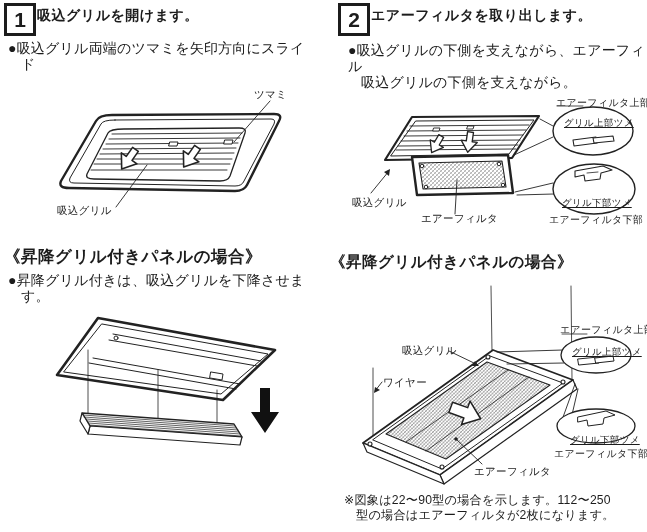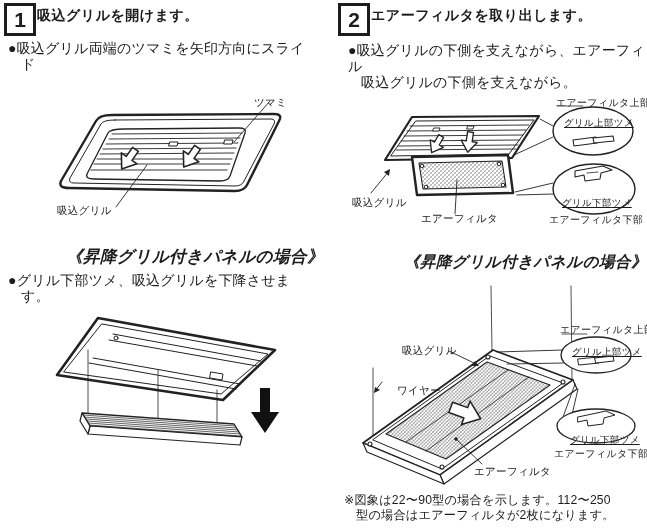"ツマミ" div.lbl { top: 96px -> 88px }
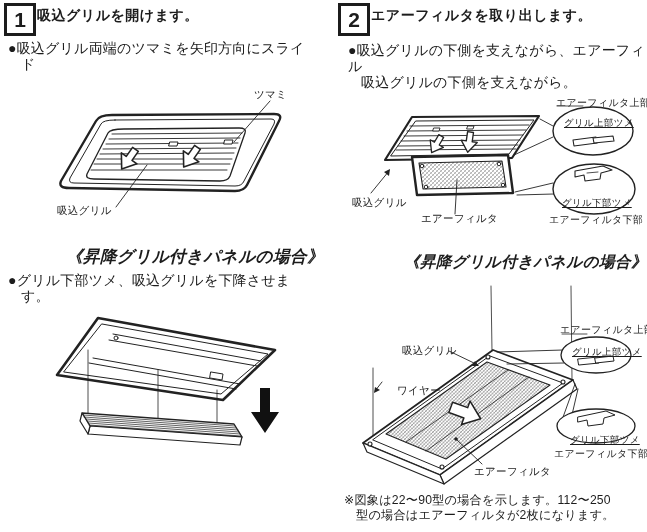"《昇降グリル付きパネルの場合》" .sec-head { font-style: italic -> none; text-align: right -> left }
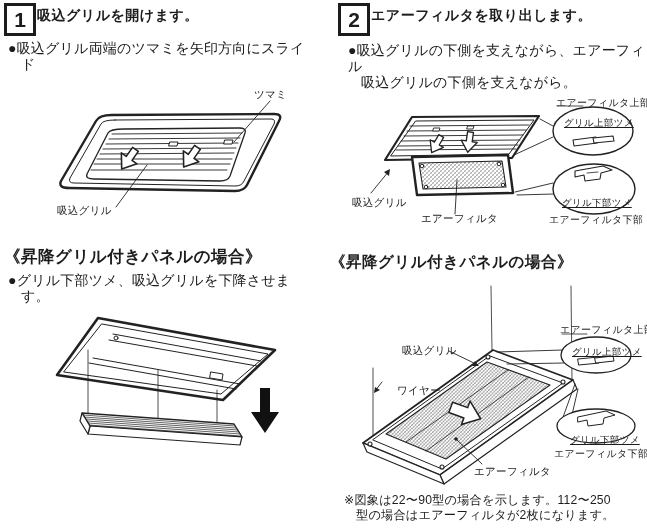"●グリル下部ツメ、吸込グリルを下降させま" div { text: グリル下部ツメ -> 昇降グリル付きは }
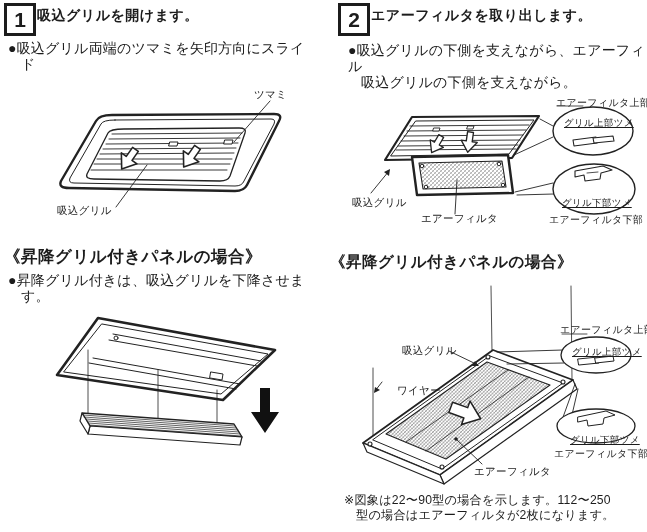"ワイヤー" div.lbl { margin-left: 14px -> none; top: 384px -> 376px }
